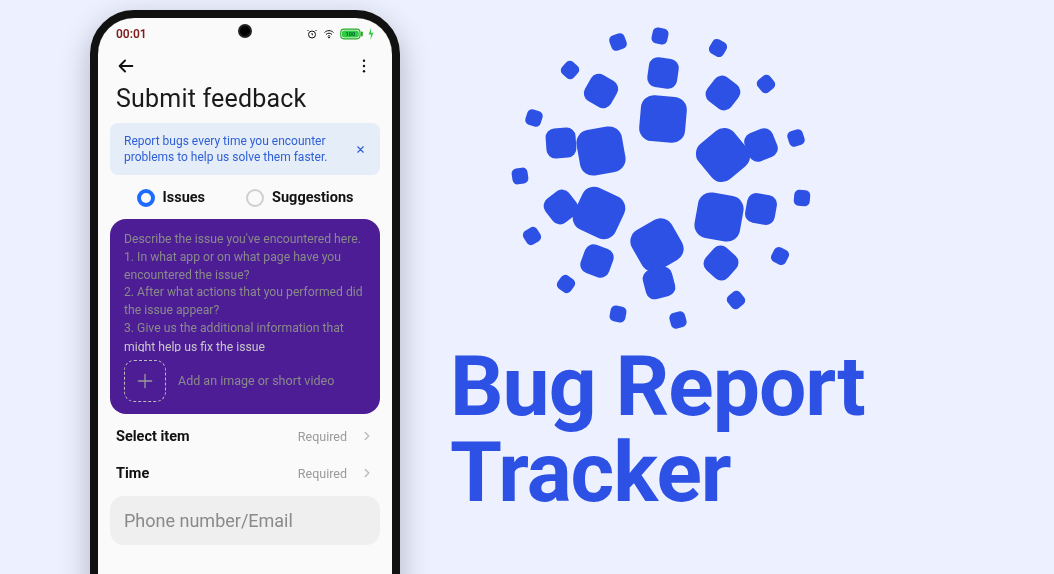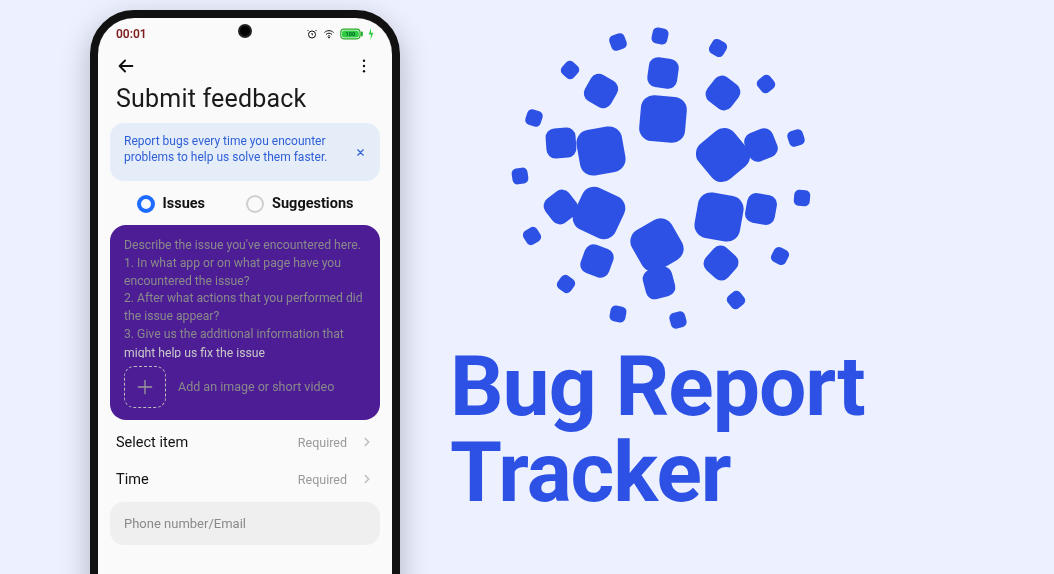"Report bugs every time you" .info-banner { border-radius: 14px -> 8px; padding: 10px 36px 16px 14px -> 10px 36px 10px 14px }
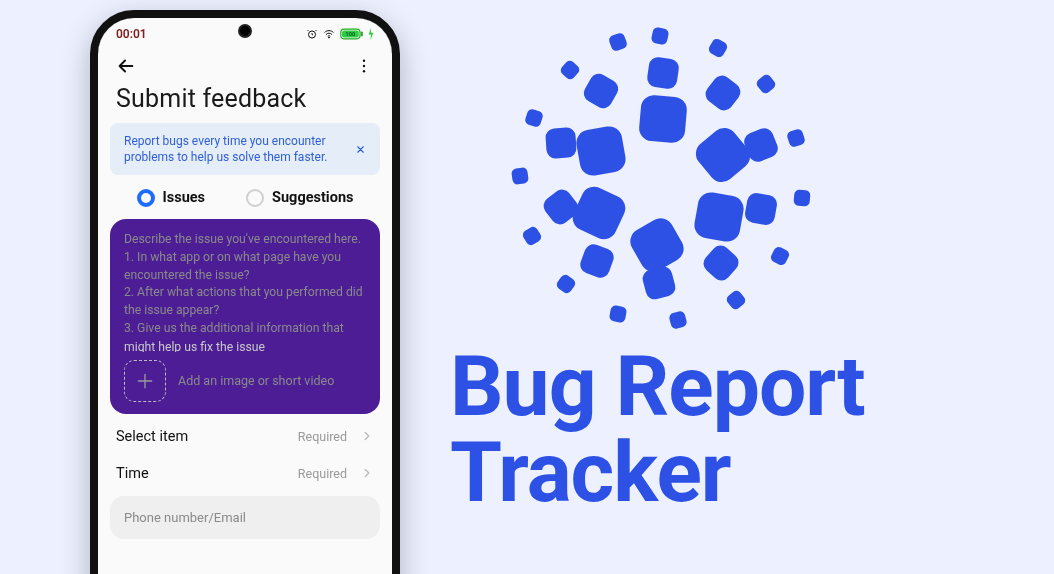"Select item" .row-label { font-weight: 400 -> 700 }
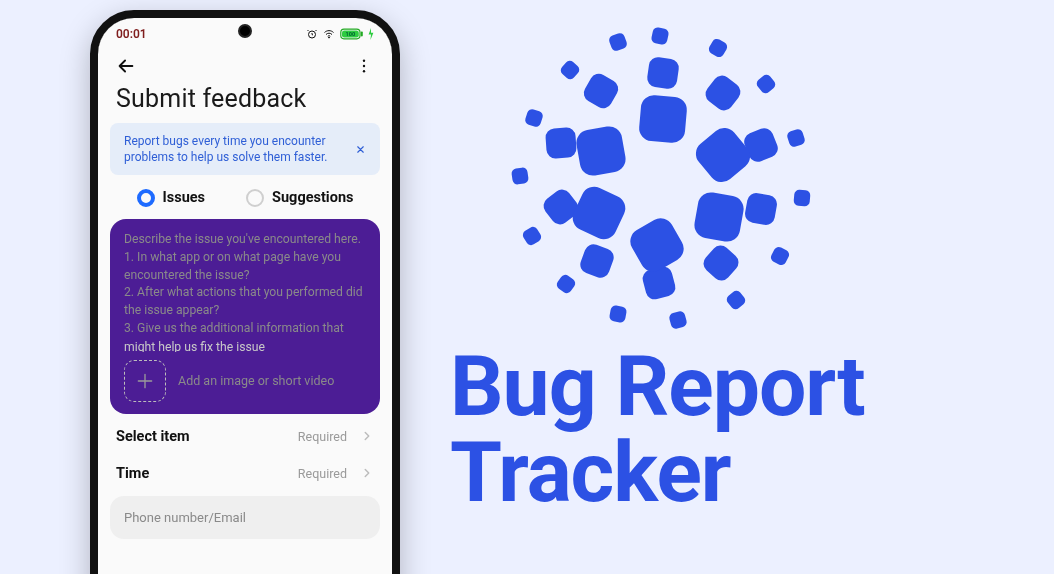"Phone number/Email" .input-card { font-size: 13px -> 18px }
